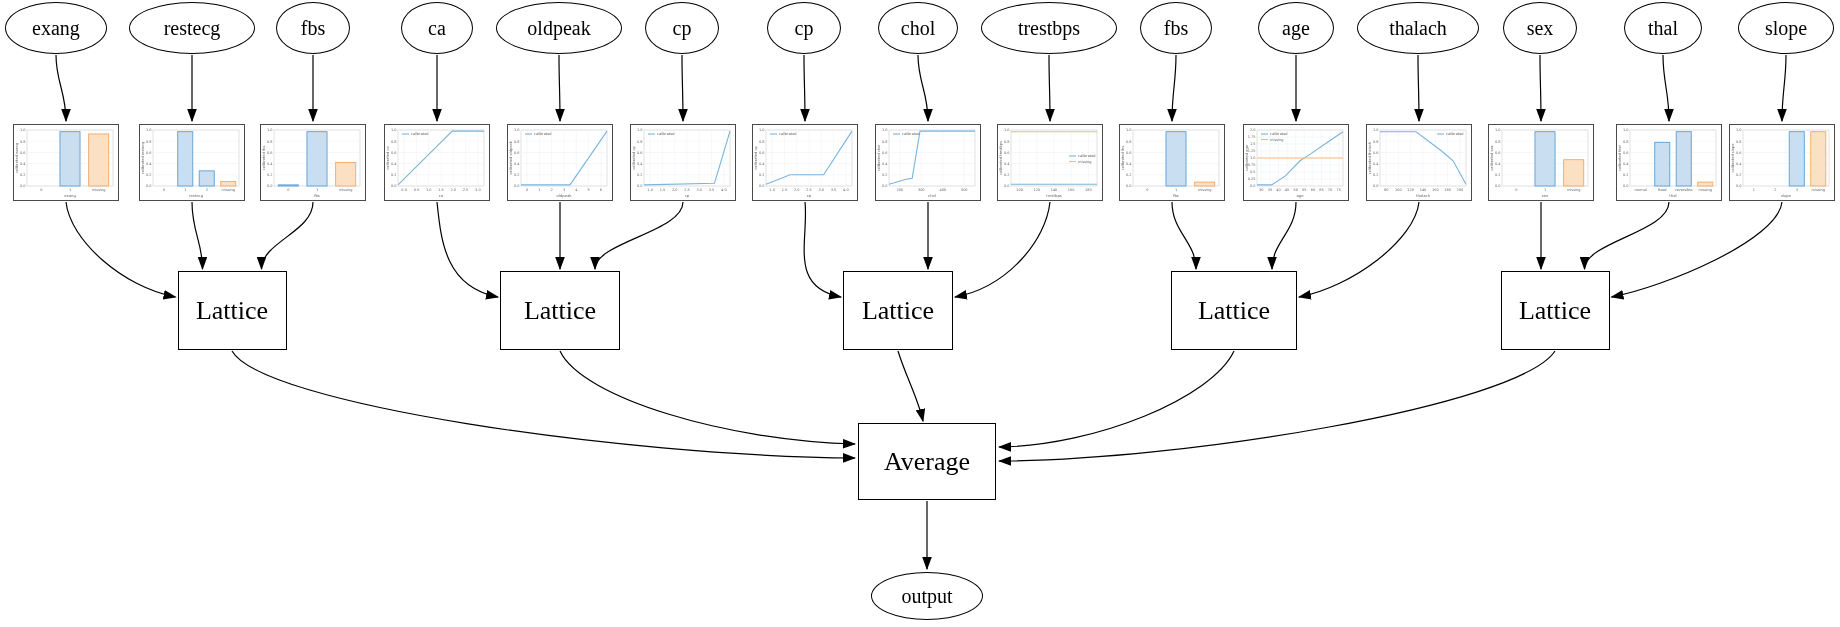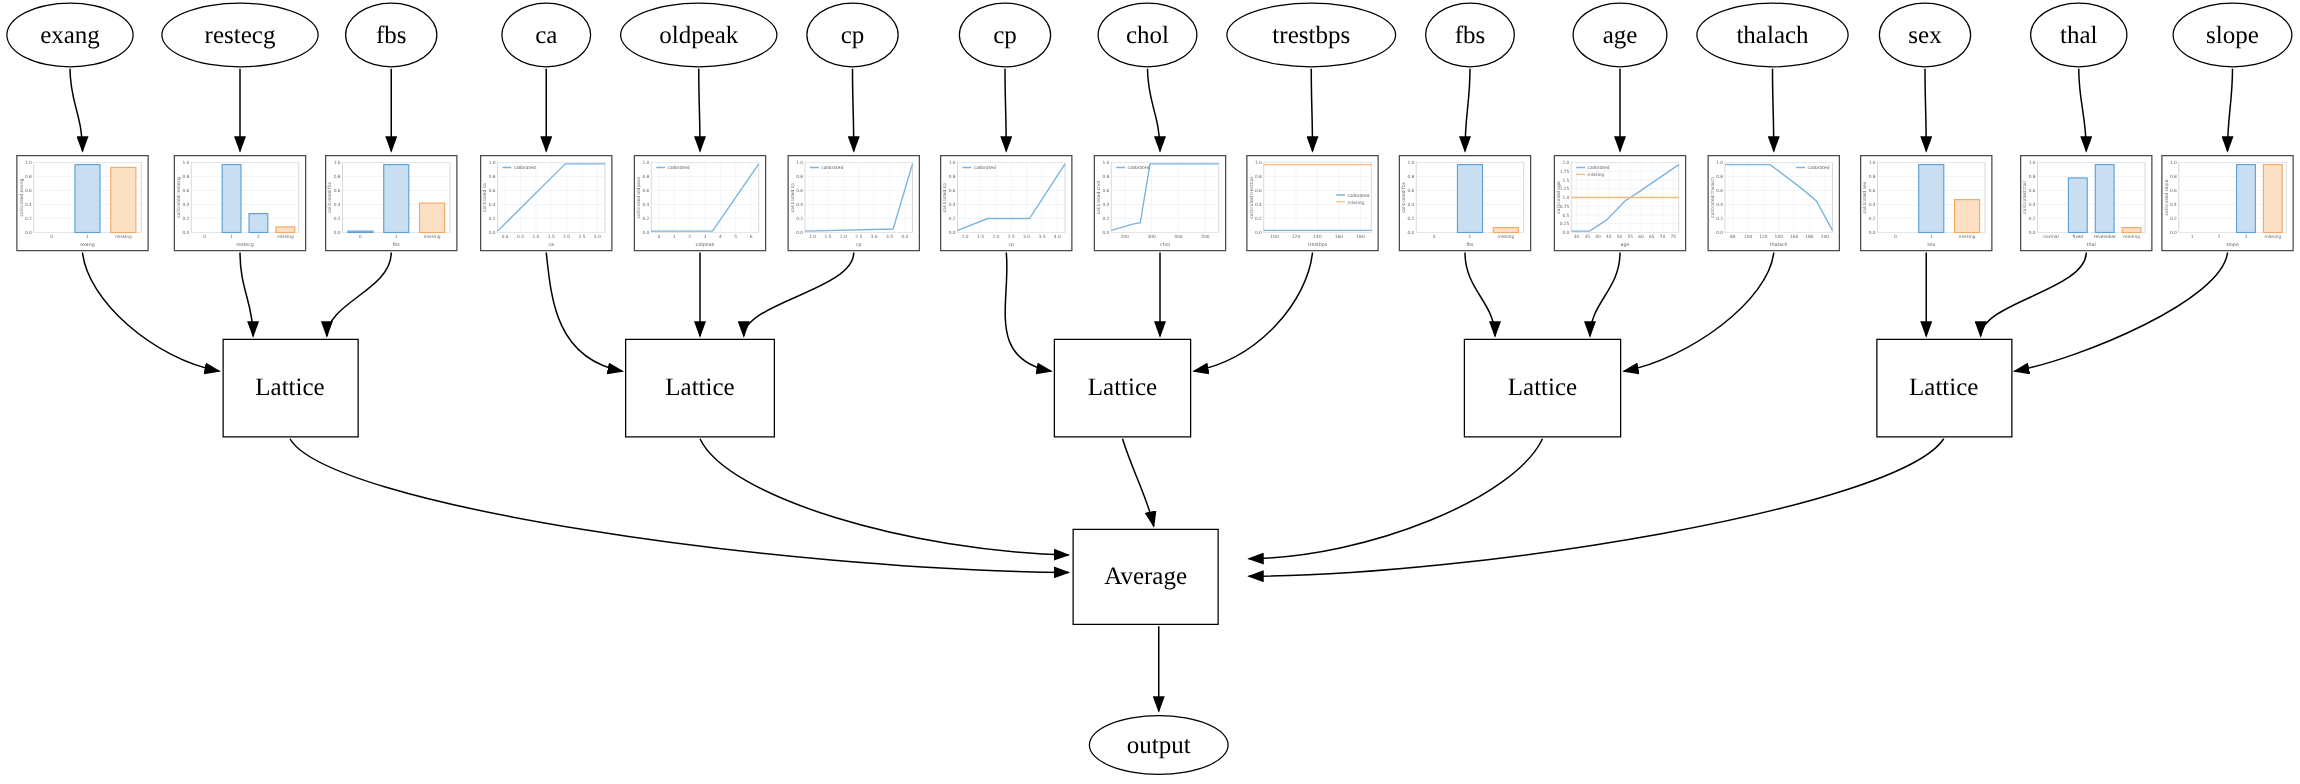"Lattice" .node-box span { font-size: 20px -> 26px }
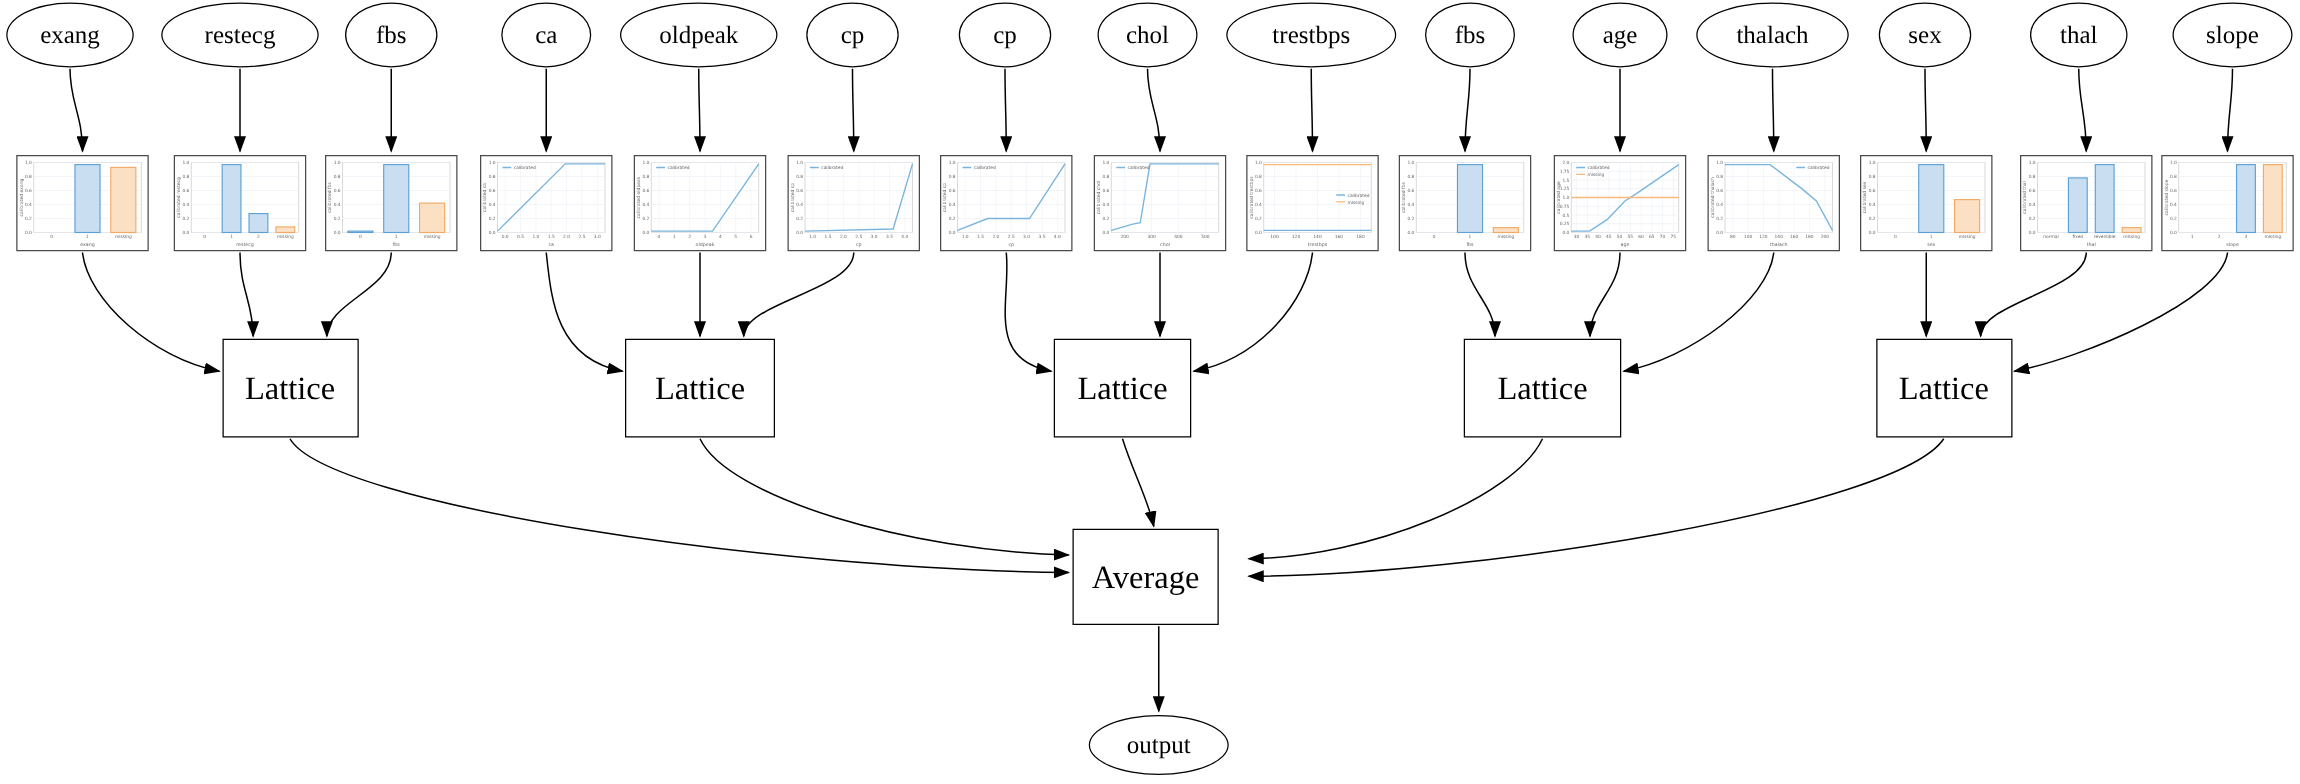"Average" div.node-box { width: 117px -> 138px }
